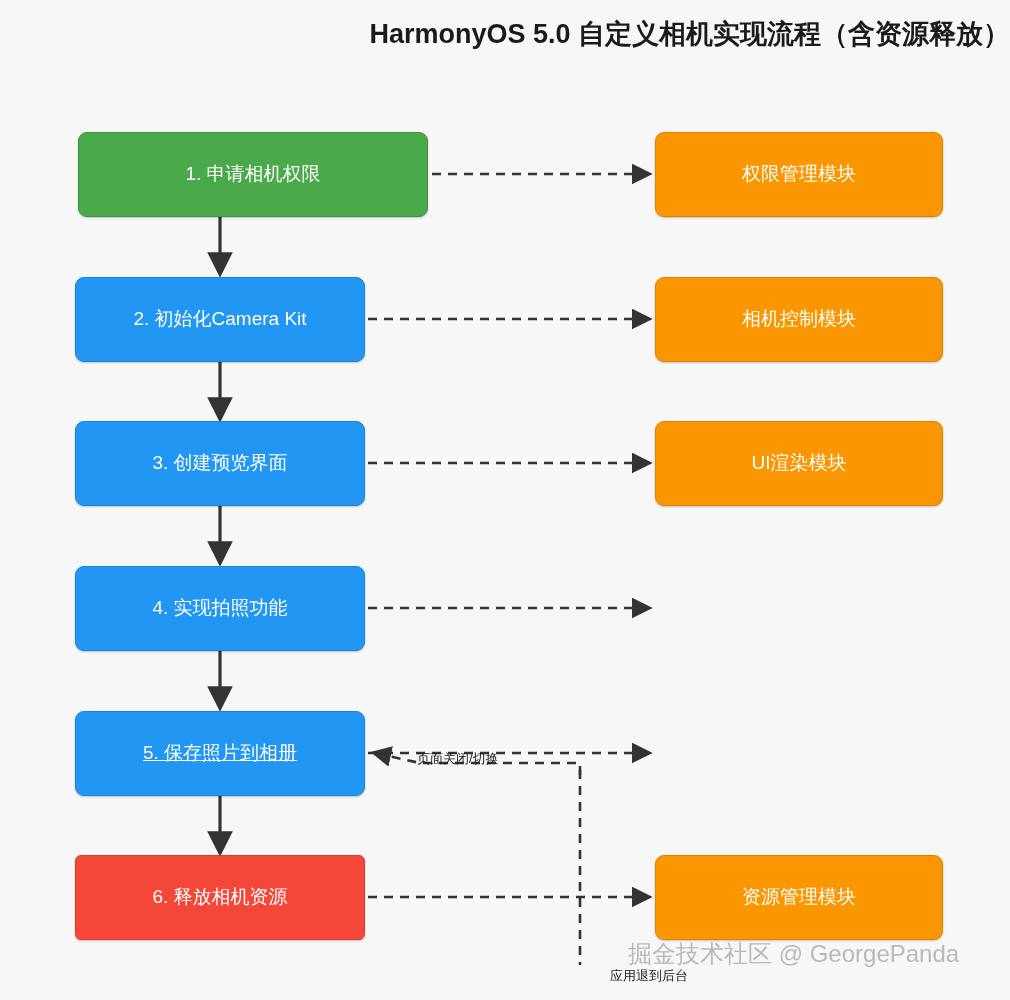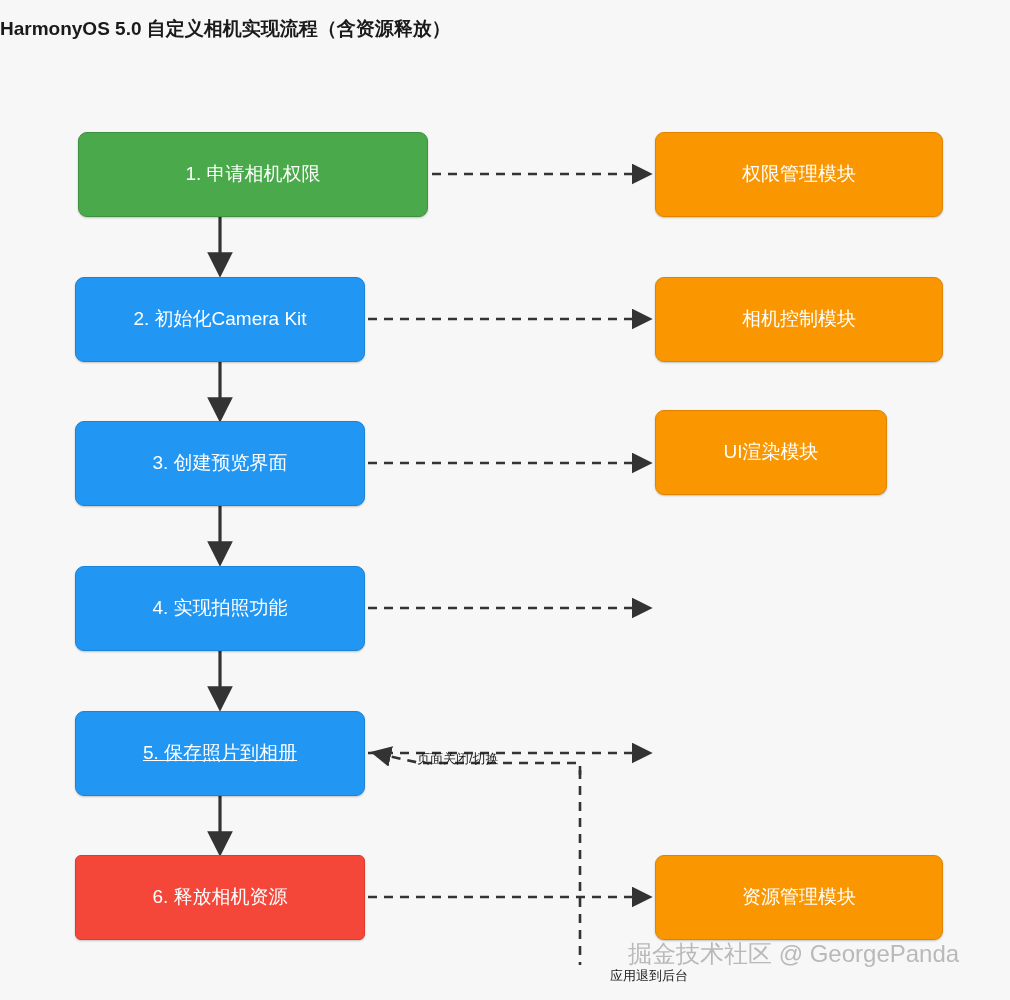"HarmonyOS 5.0 自定义相机实现流程（含资源释放）" #diagram-title { font-size: 19px -> 27px; text-align: left -> right }
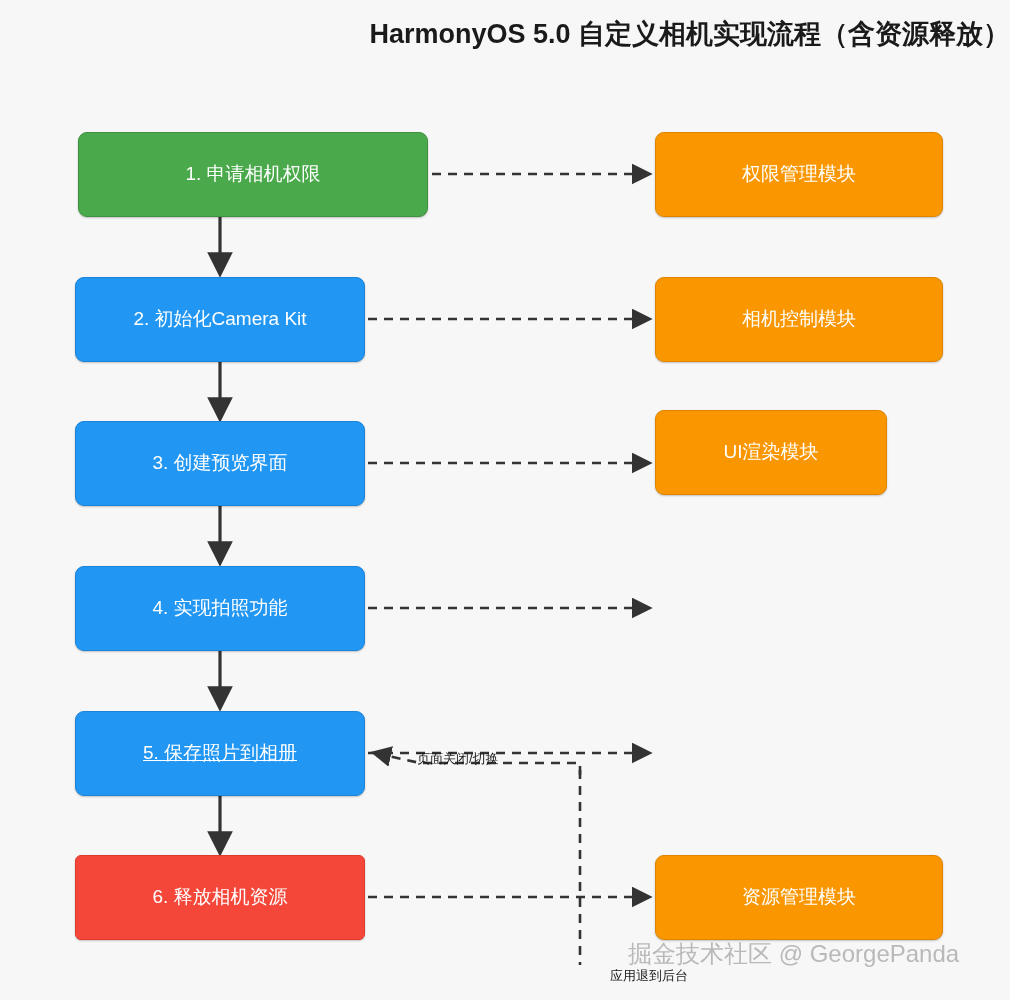"UI渲染模块" div.node { top: 410px -> 421px; width: 232px -> 288px }
